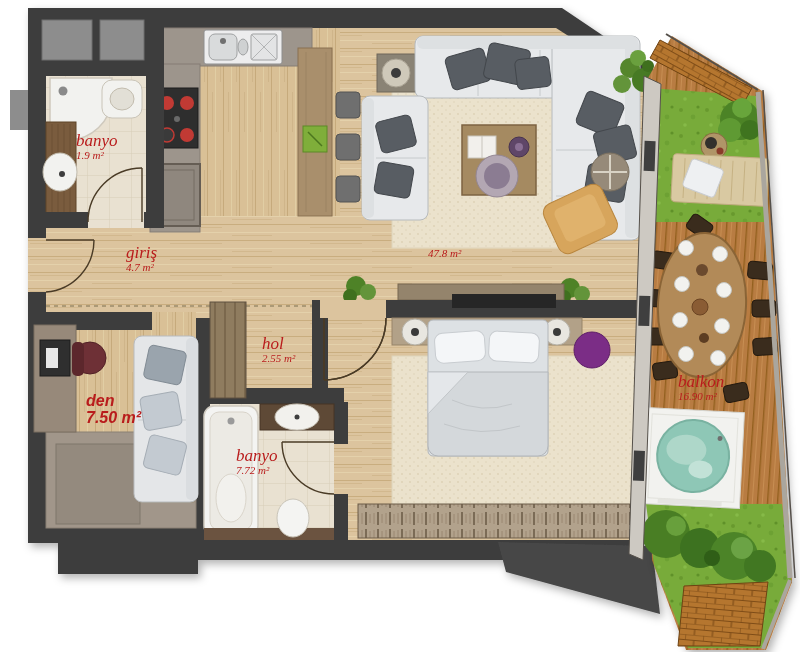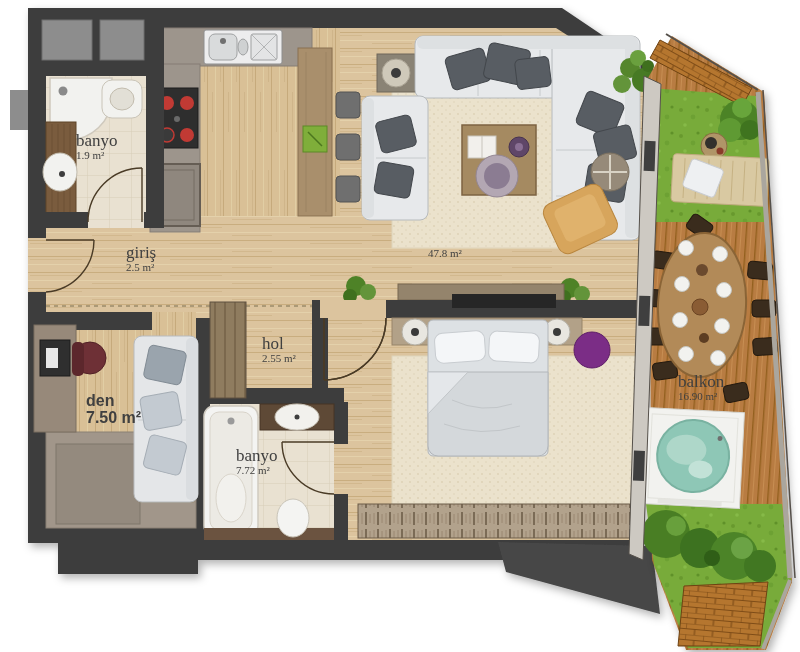"banyo" .lbl { color: #404040 -> #b91c1c; font-style: none -> italic }
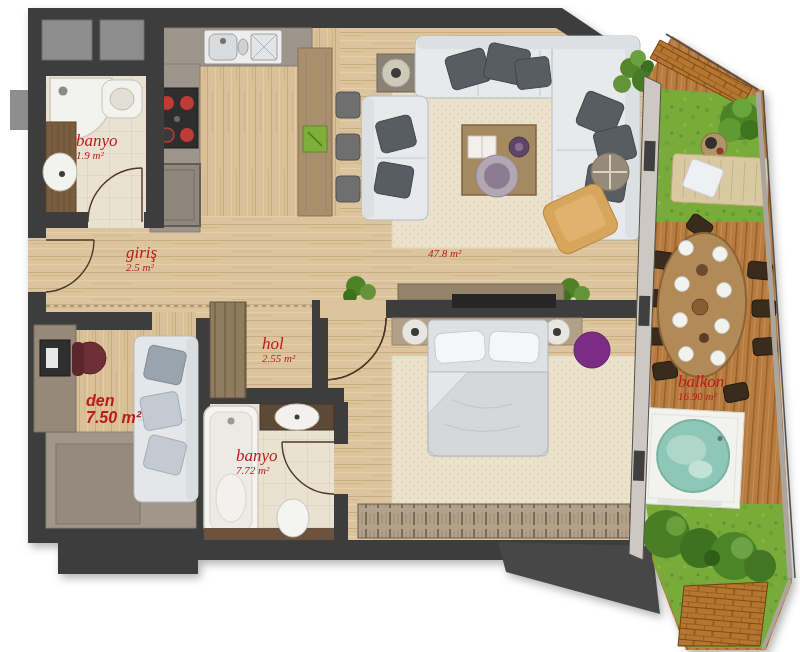"2.5 m²" span.ar { text: 2.5 -> 4.7 }
